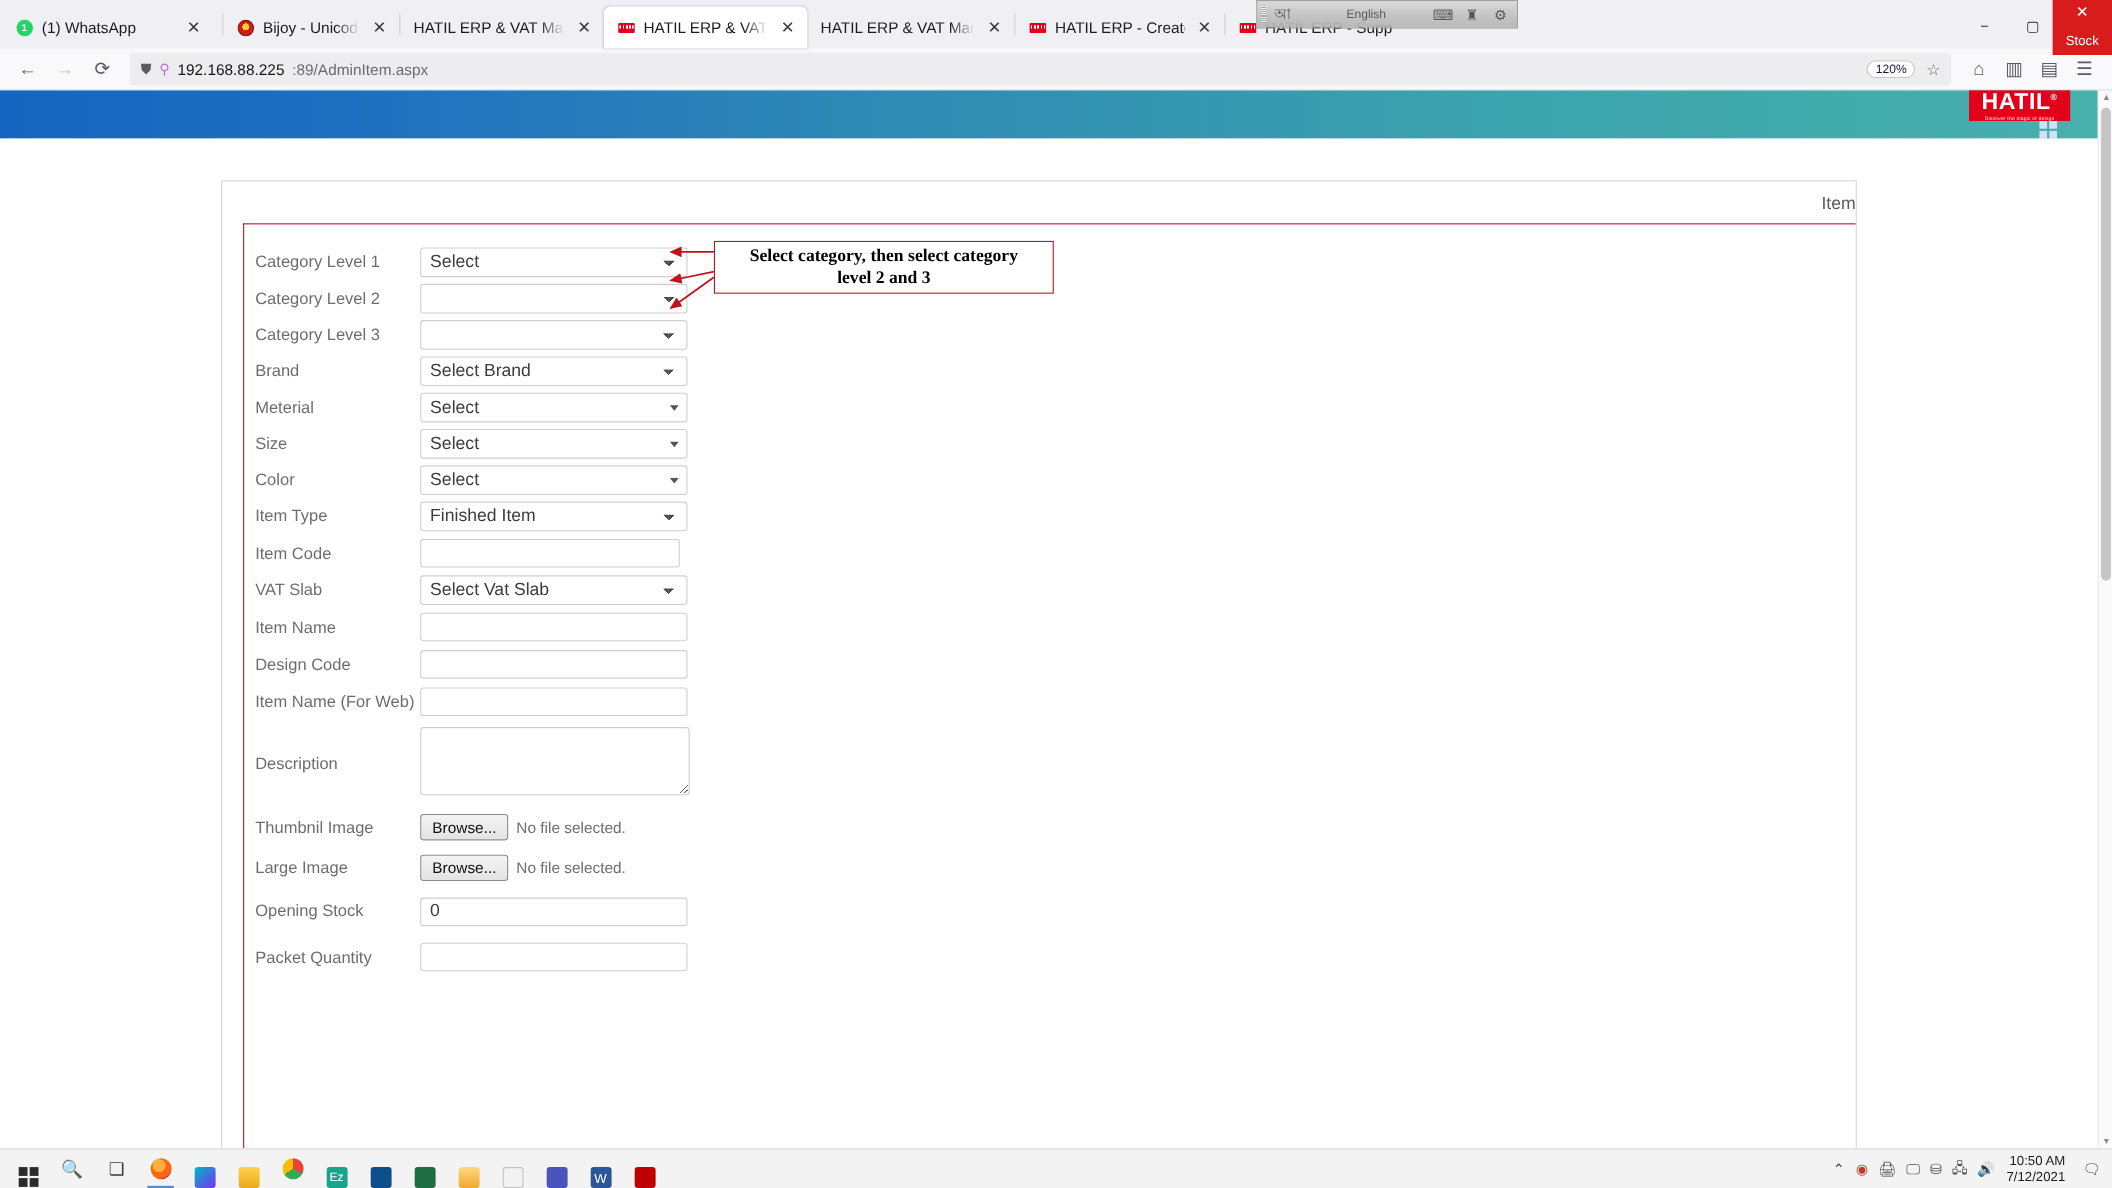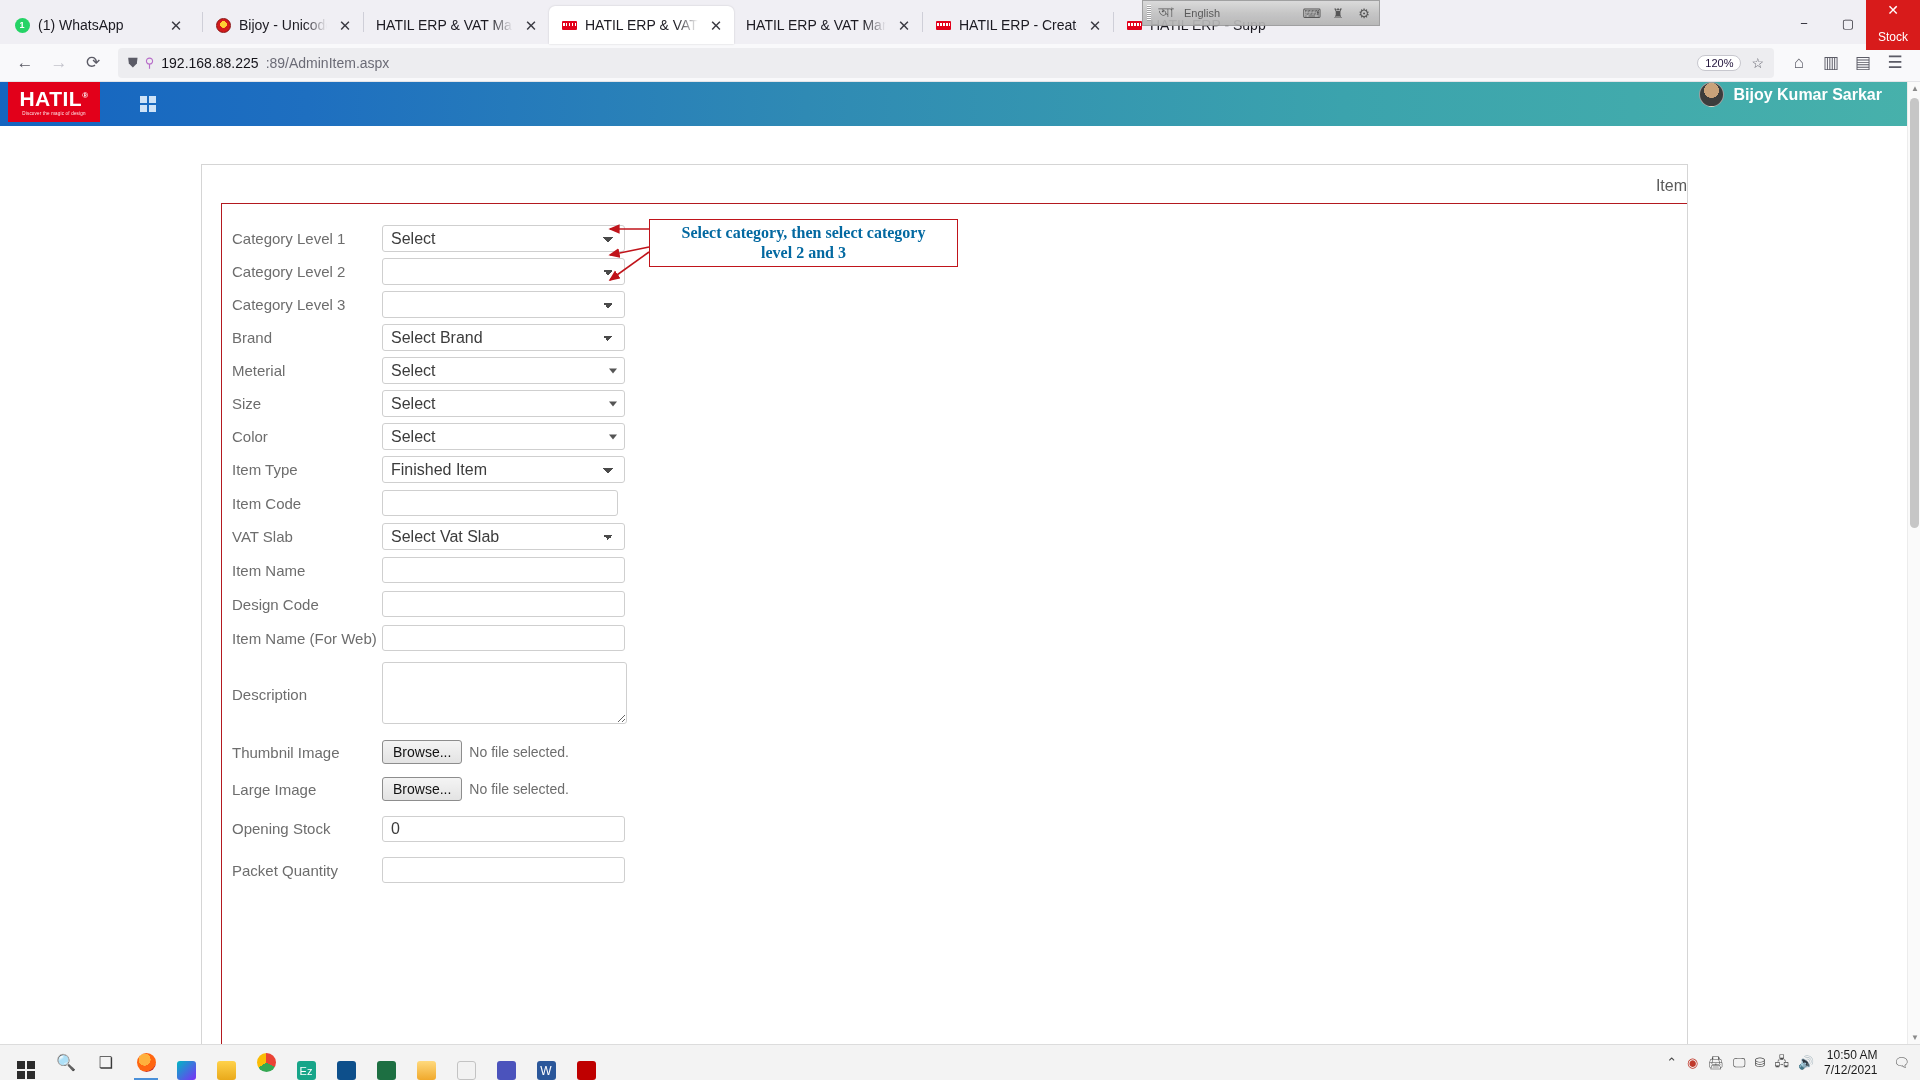"English" .ime-label { margin-left: none -> 40px }
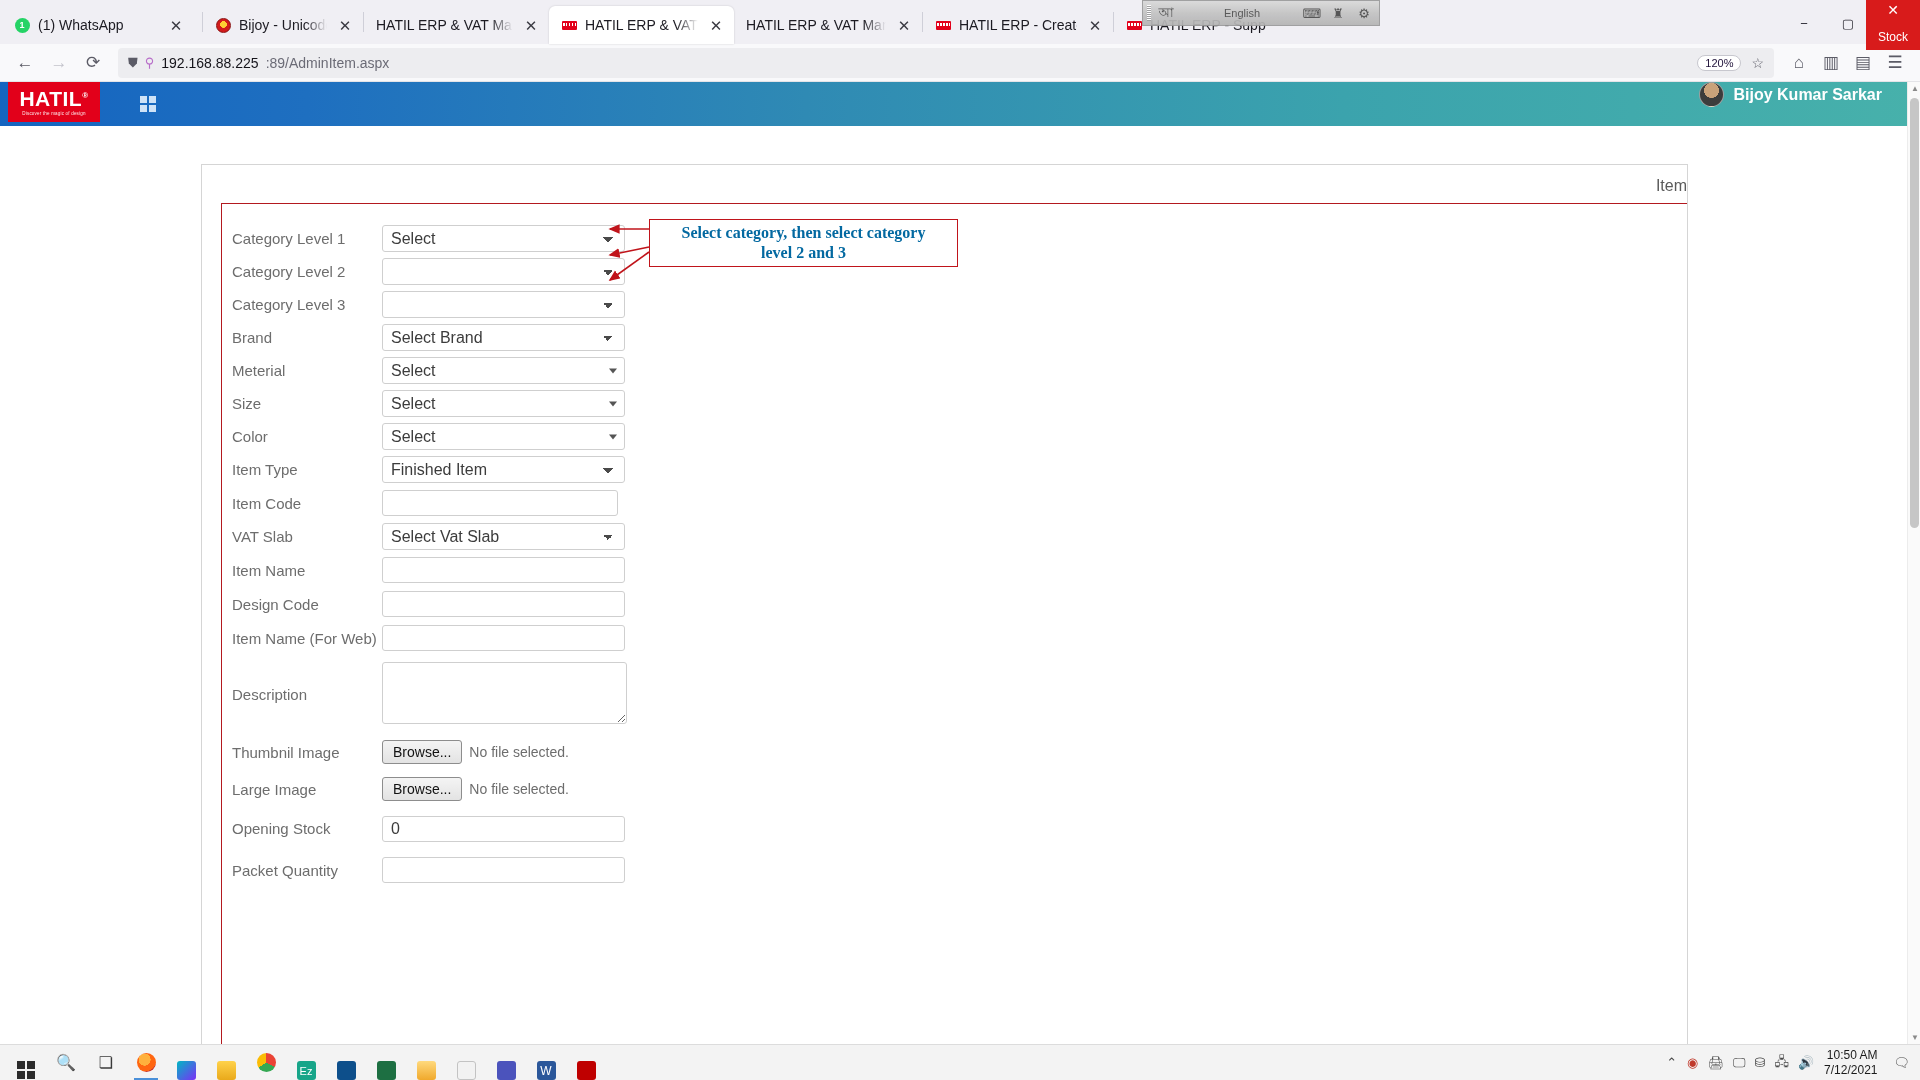"HATIL®" .apphdr { align-items: flex-start -> flex-end; flex-direction: none -> column }
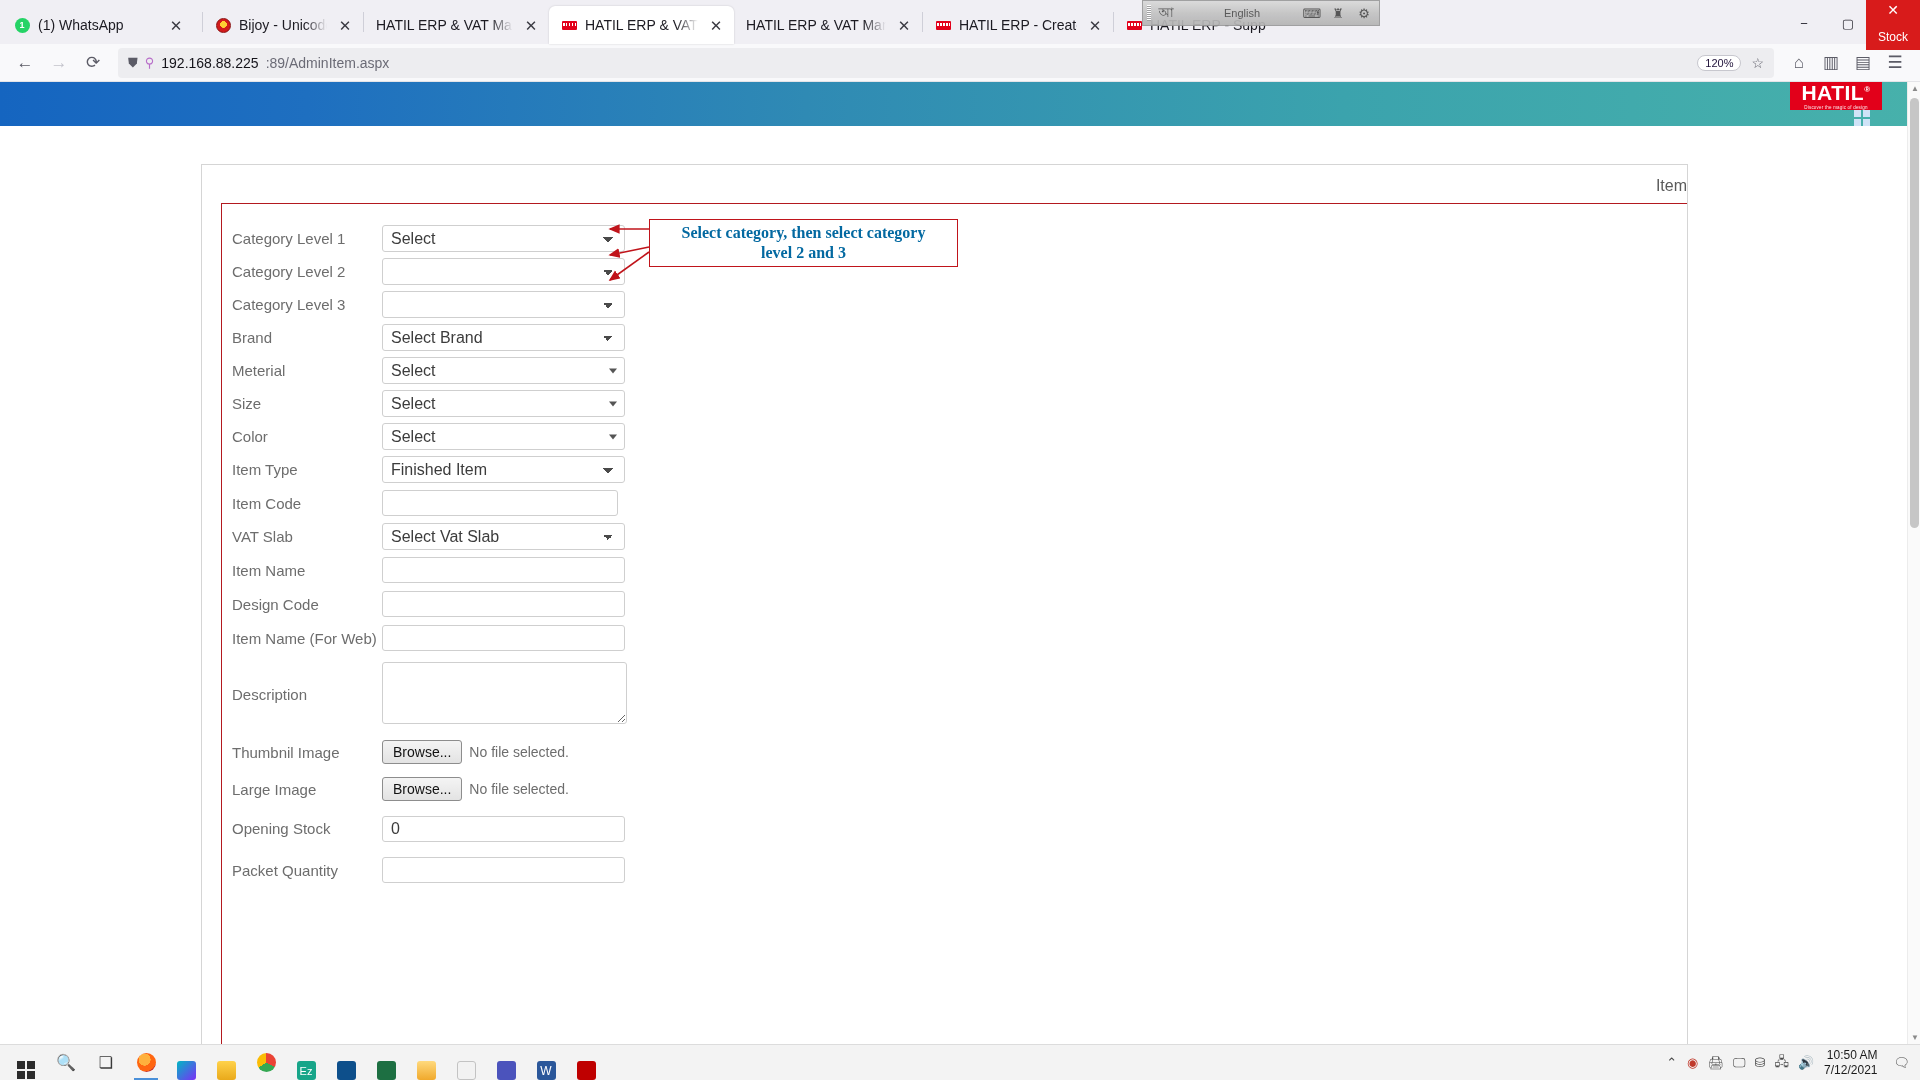"Select category, then select category" .callout-text { color: #0369a1 -> #000000 }
